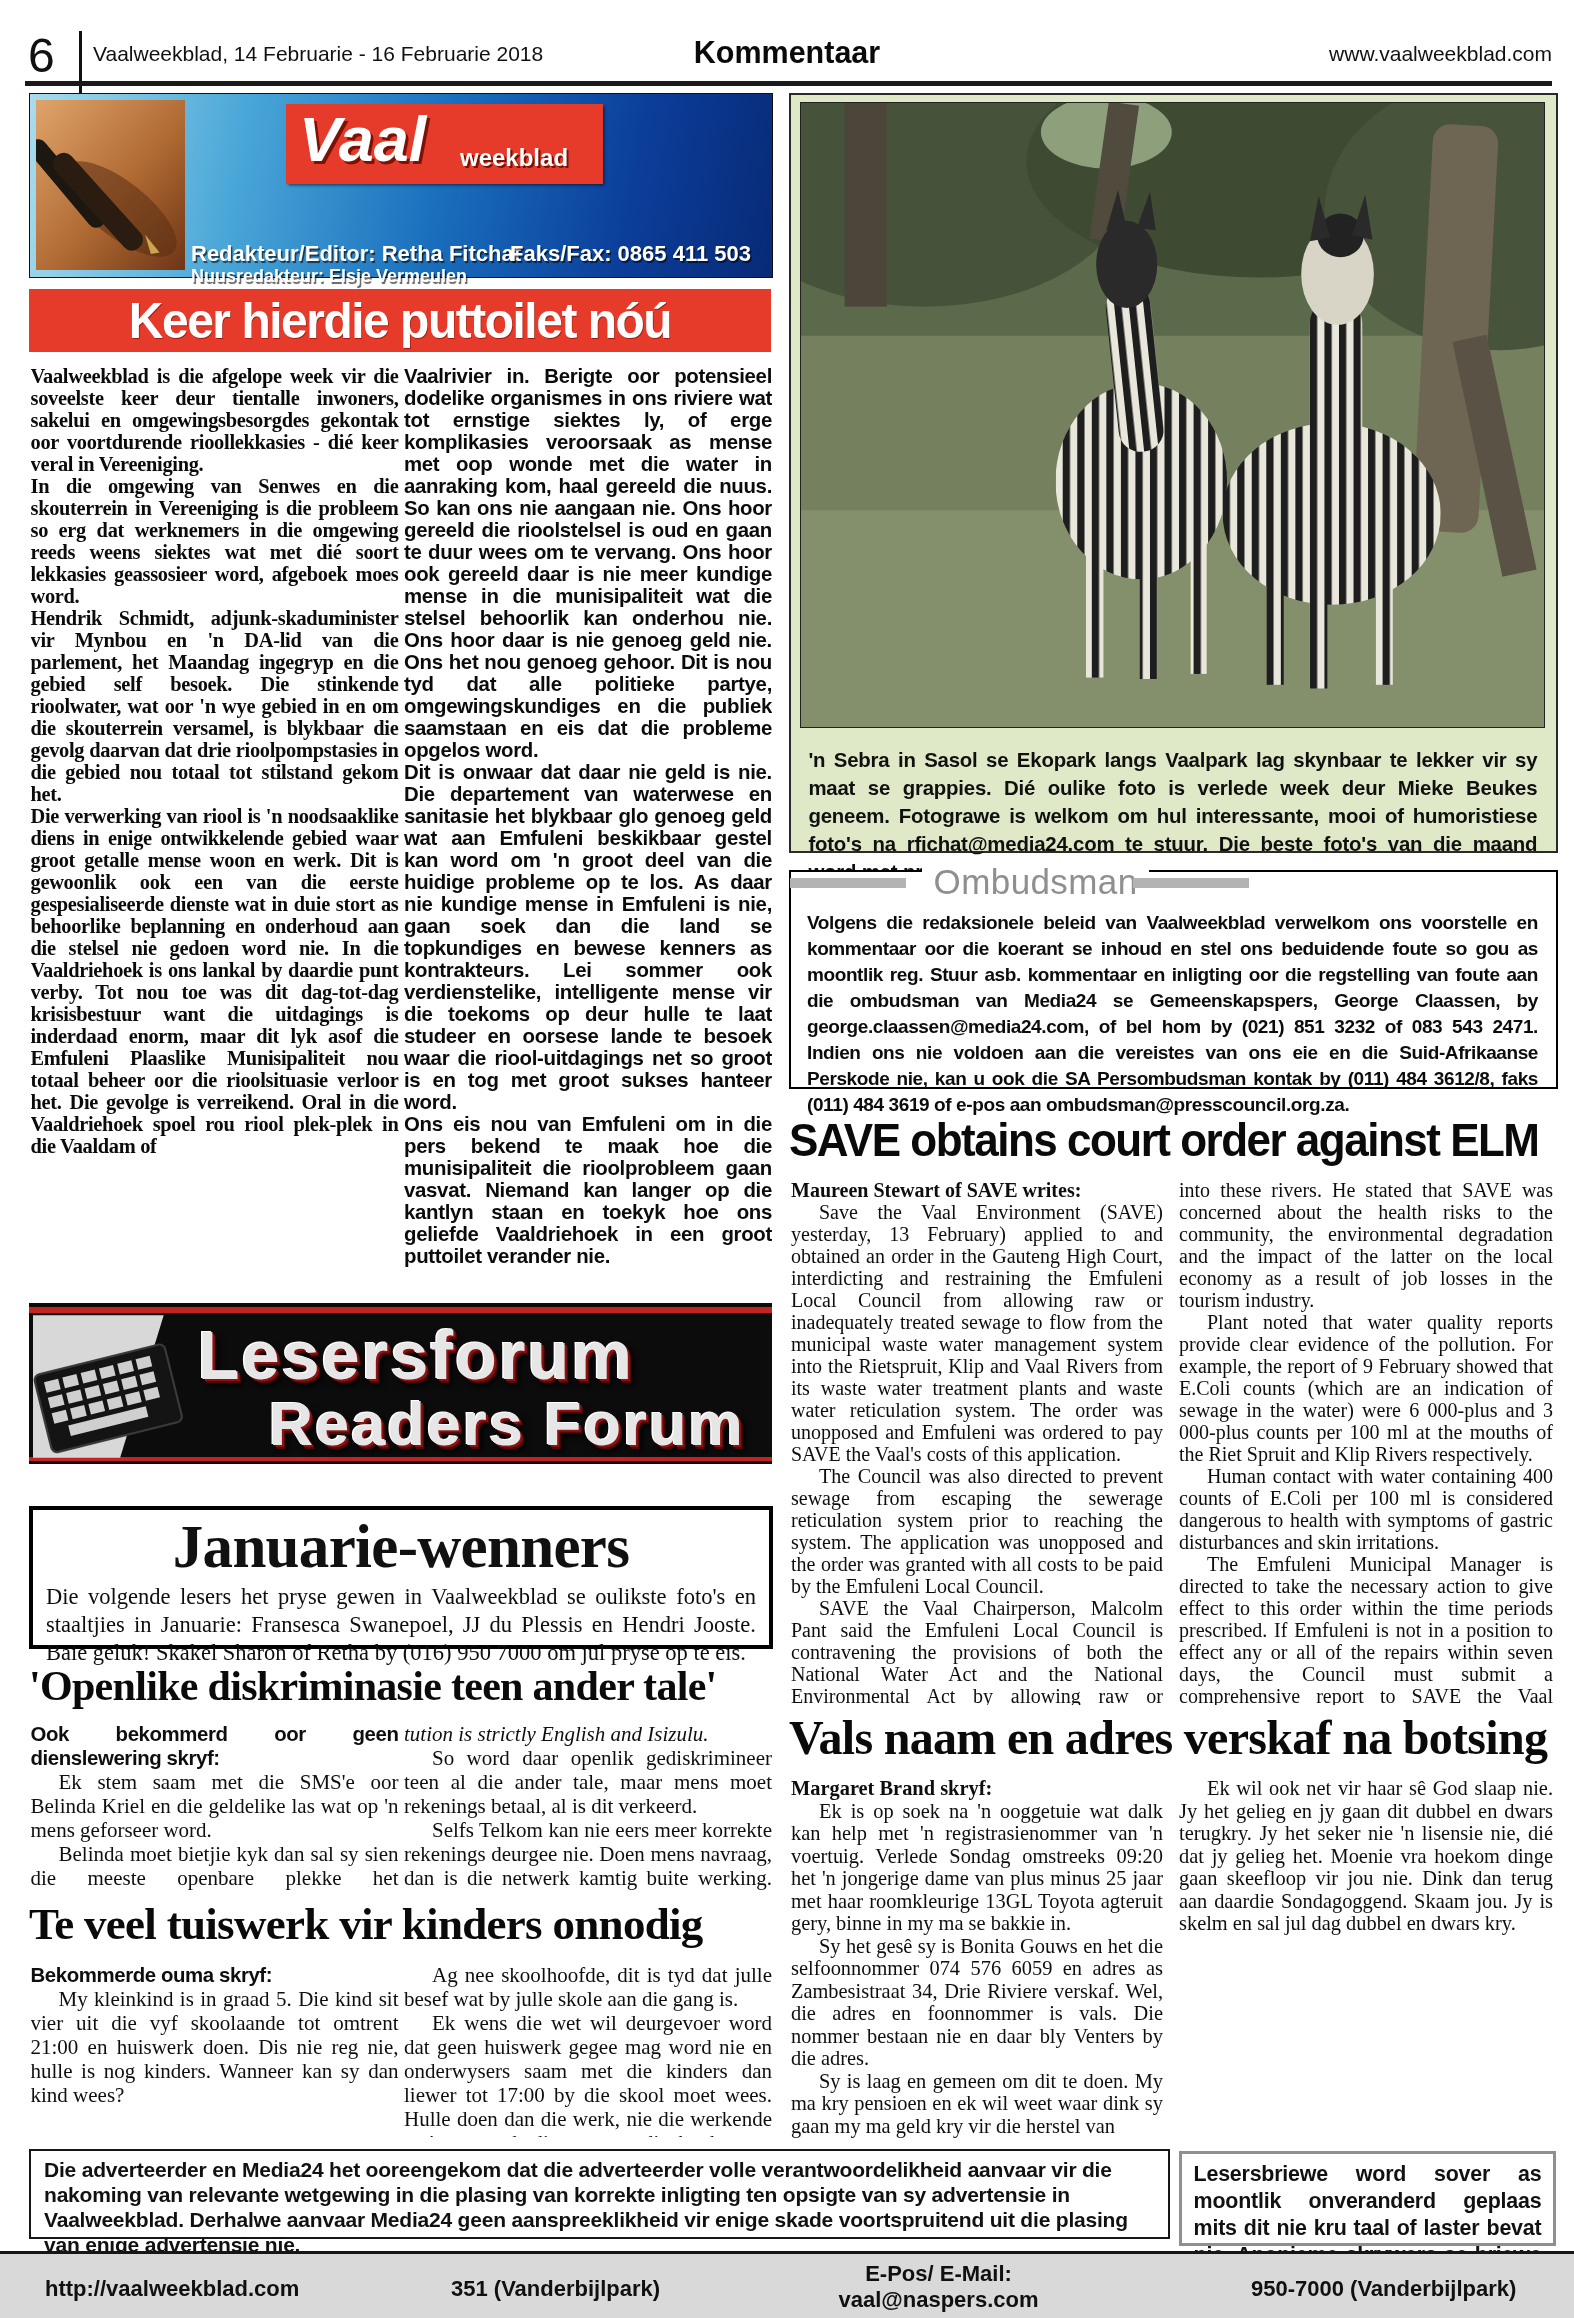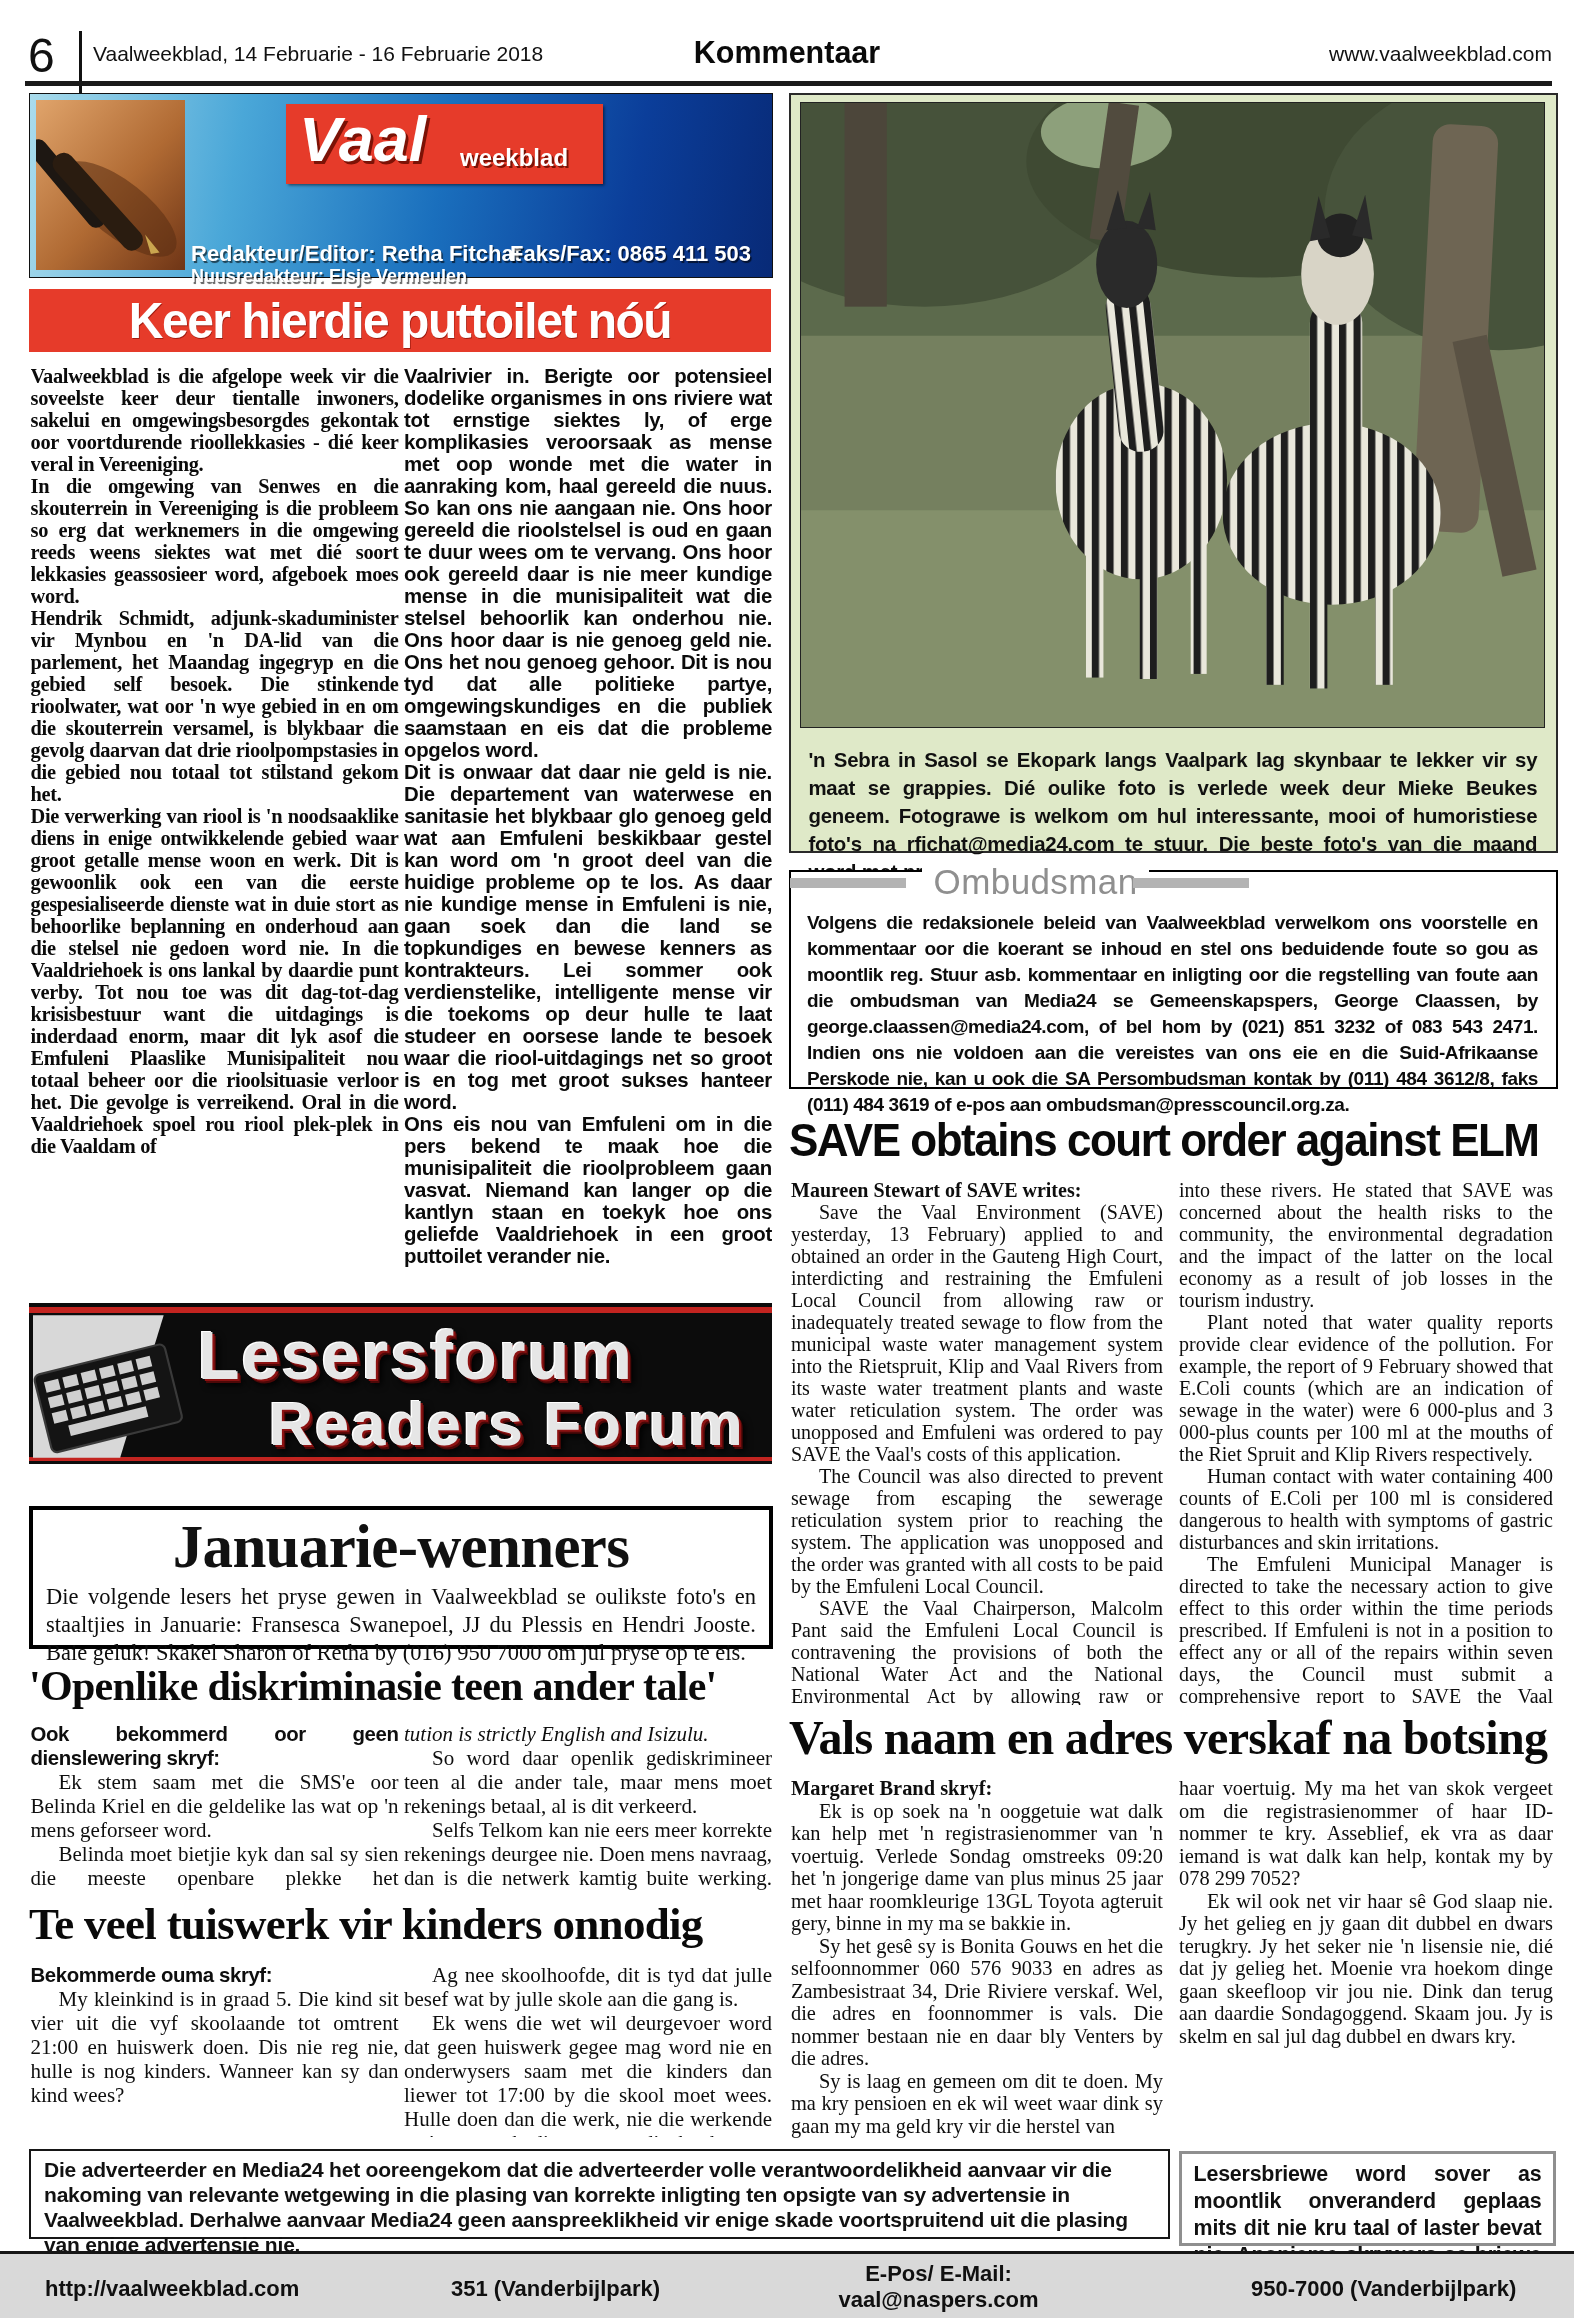"haar voertuig. My ma het" p { html: <p>haar voertuig. My ma het van skok vergeet om die registrasienommer of haar ID-nommer te kry. Asseblief, ek vra as daar iemand is wat dalk kan help, kontak my by 078 299 7052?</p> -> none }
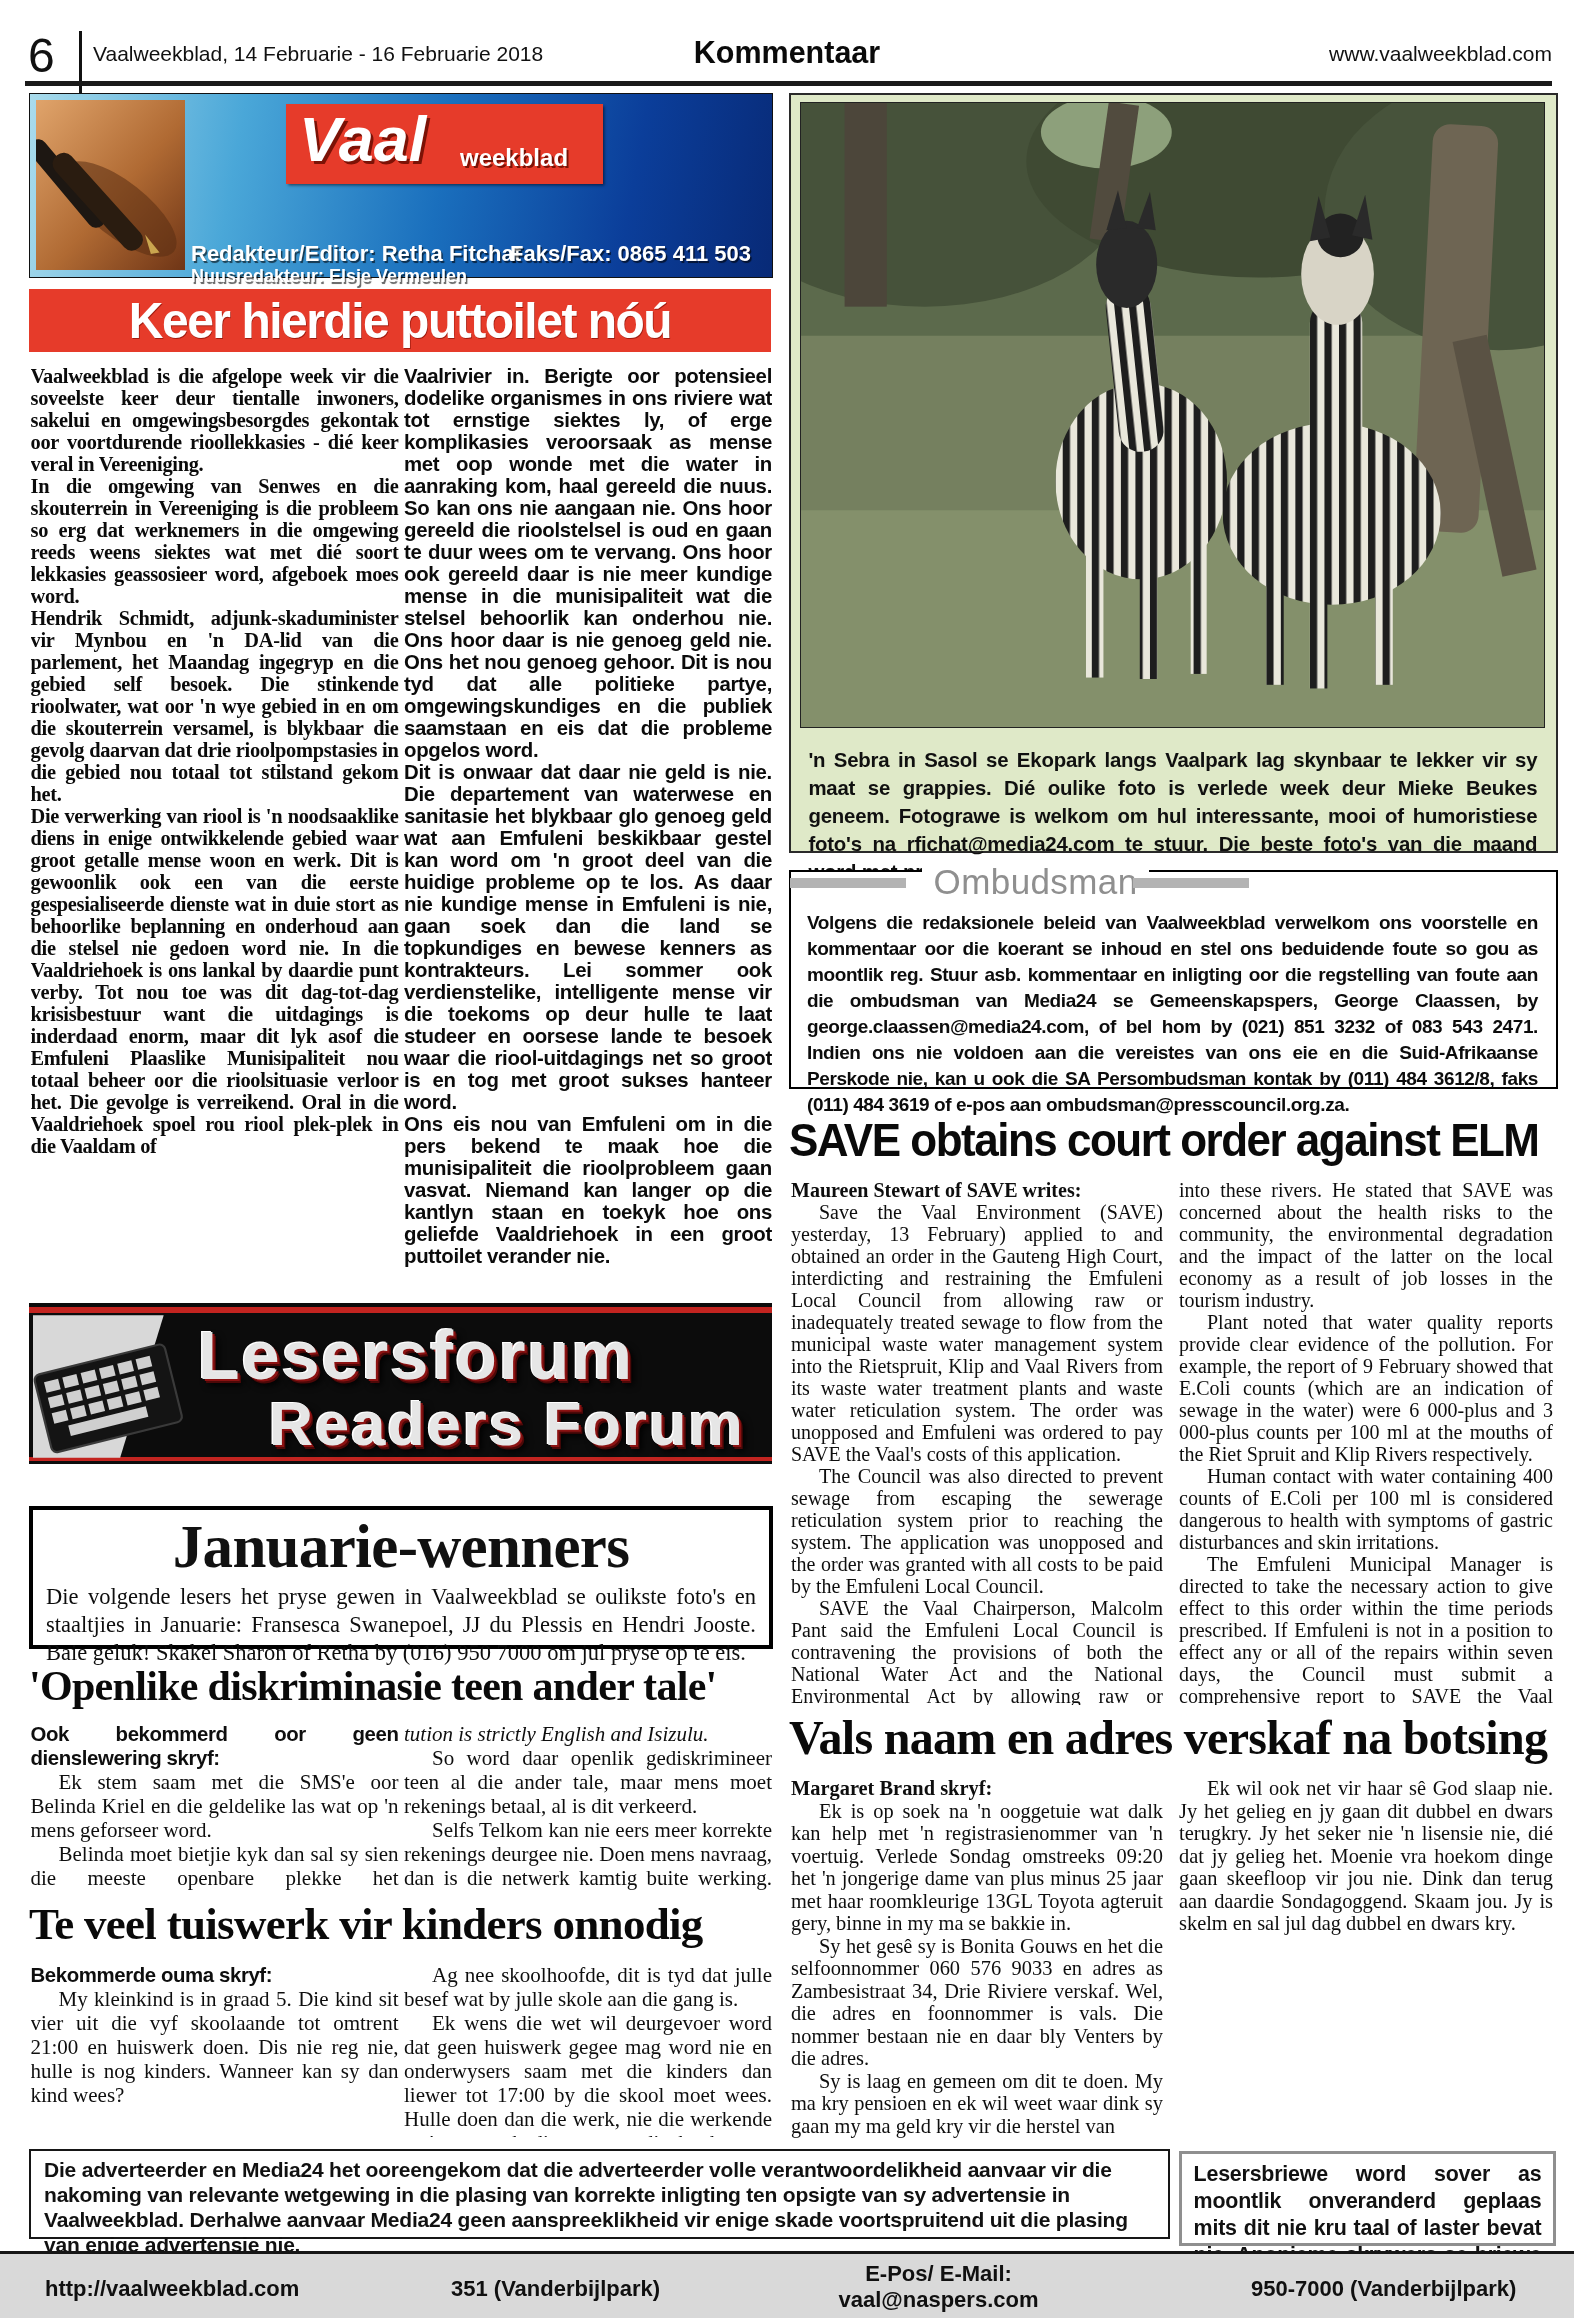"Sy het gesê sy is" p.ind { text: 060 576 9033 -> 074 576 6059 }
